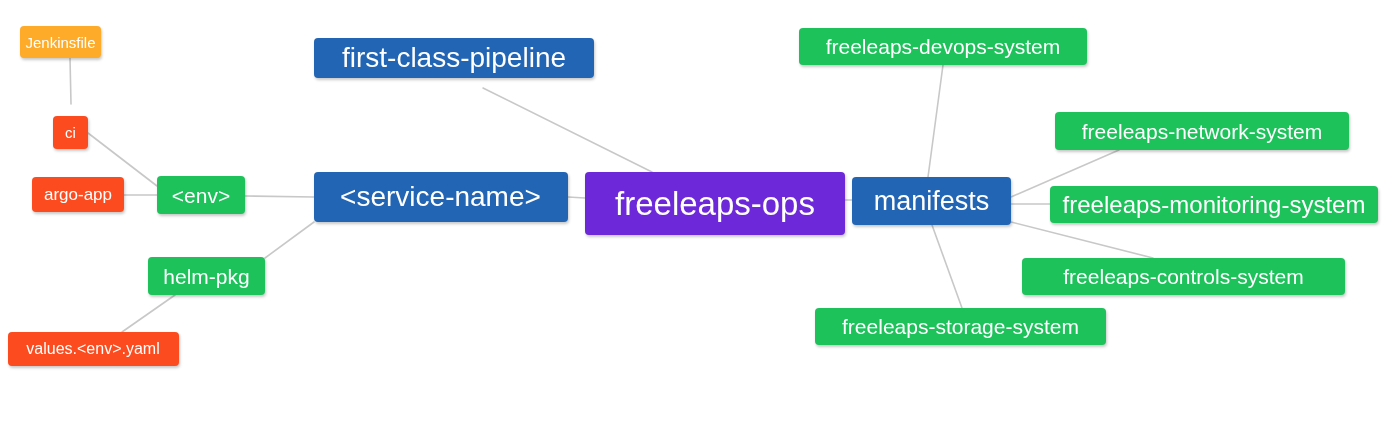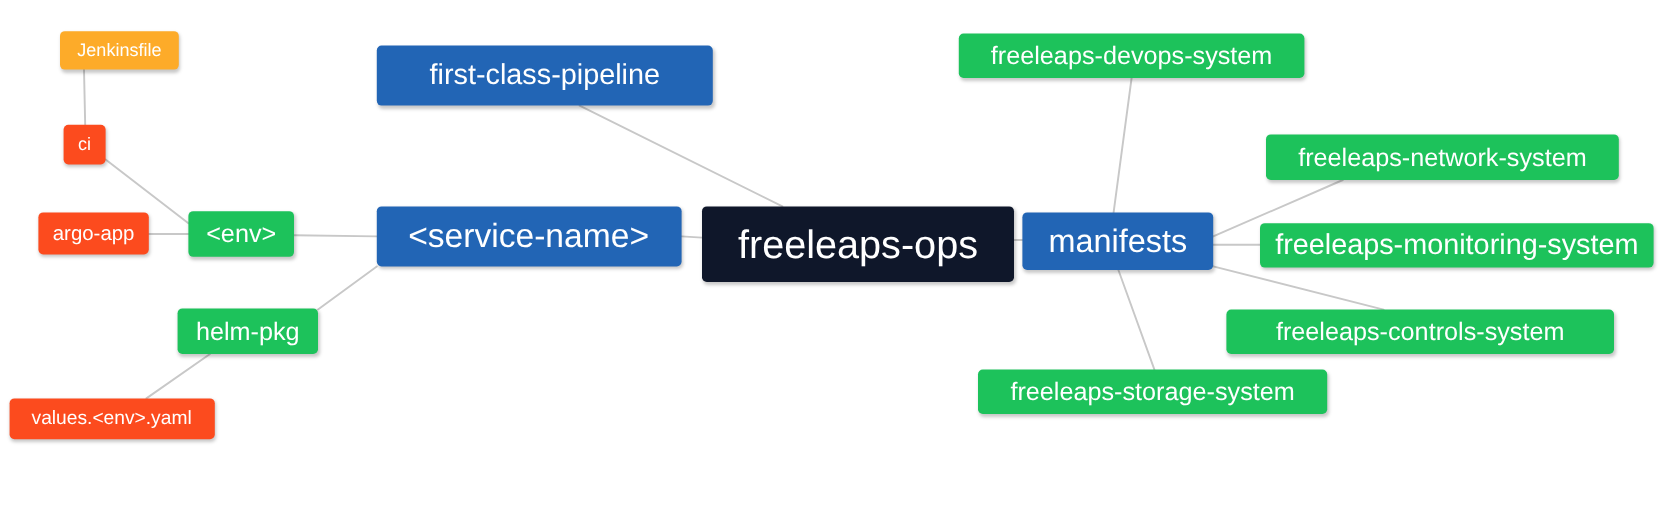"Jenkinsfile" div.node { margin-left: 30px -> none; width: 99px -> 81px }
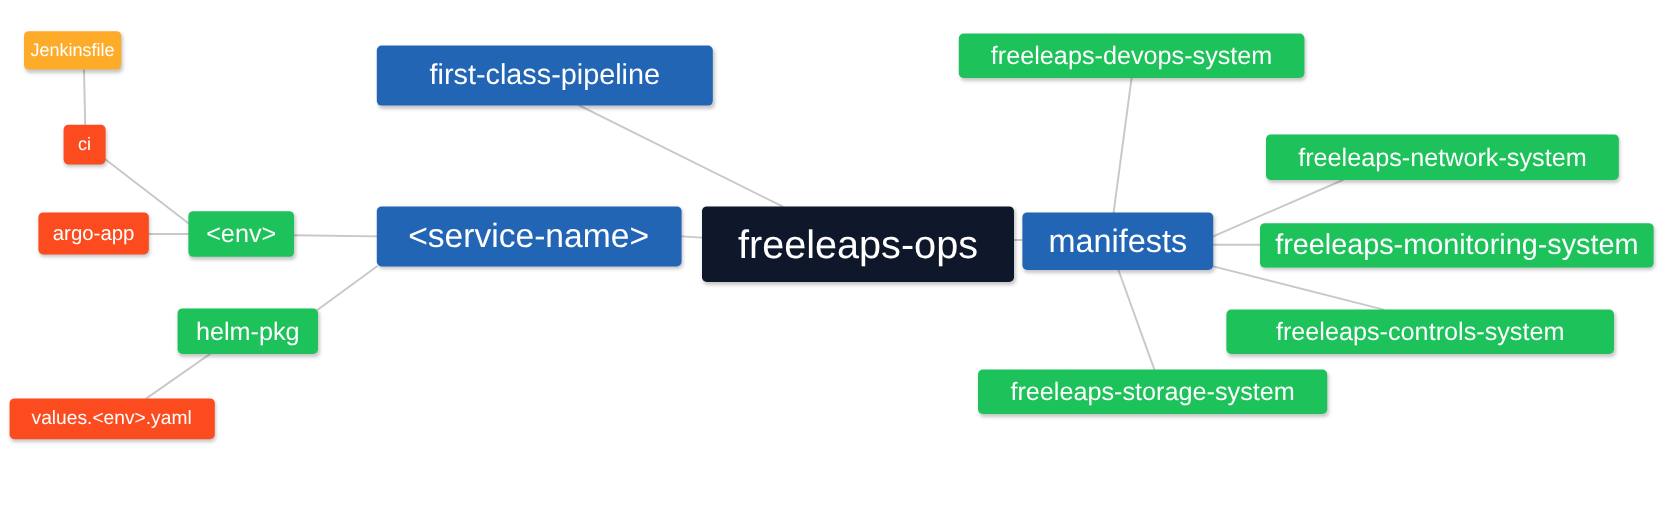"first-class-pipeline" div.node { font-size: 24px -> 28px; height: 50px -> 40px }
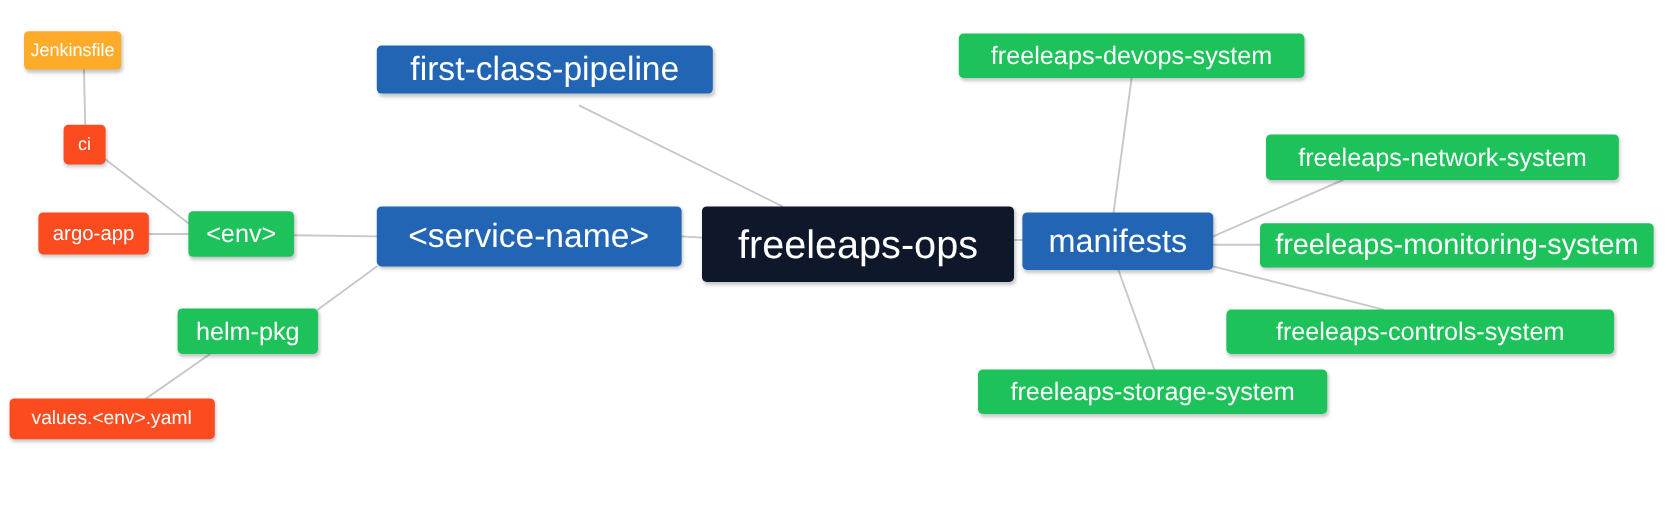"ci" div.node { top: 104px -> 116px }
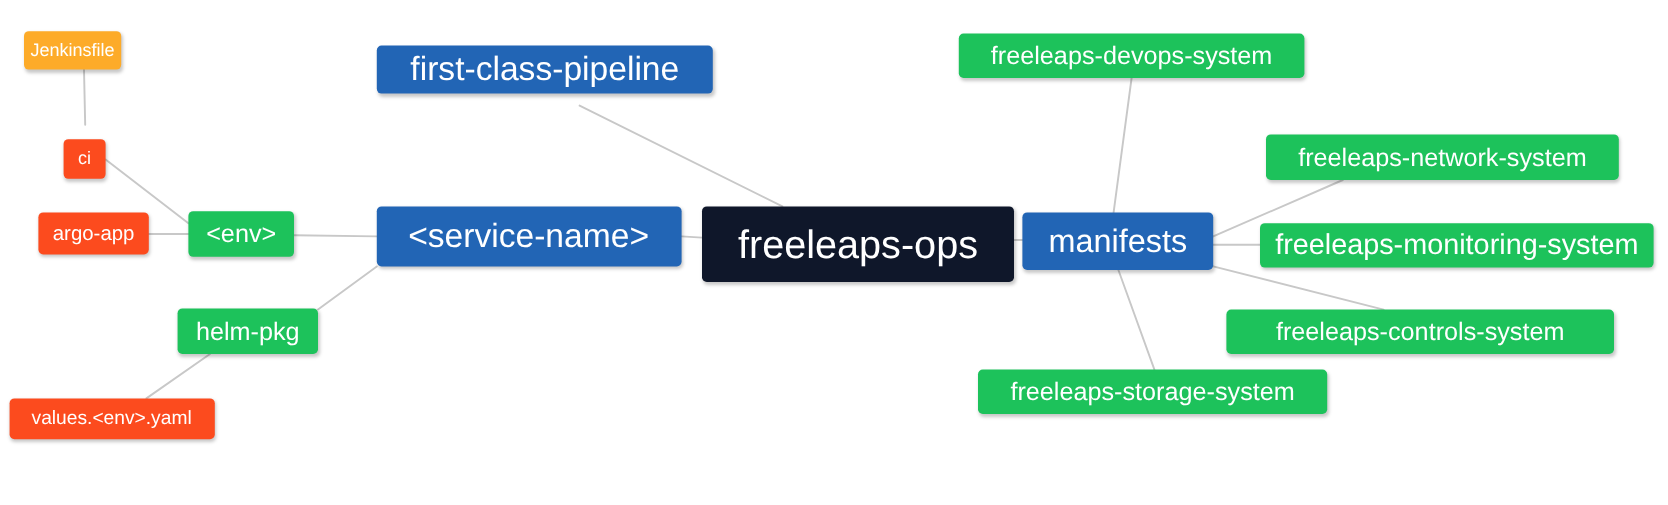"freeleaps-ops" .node-root { background: #0f172a -> #6d28d9 }
